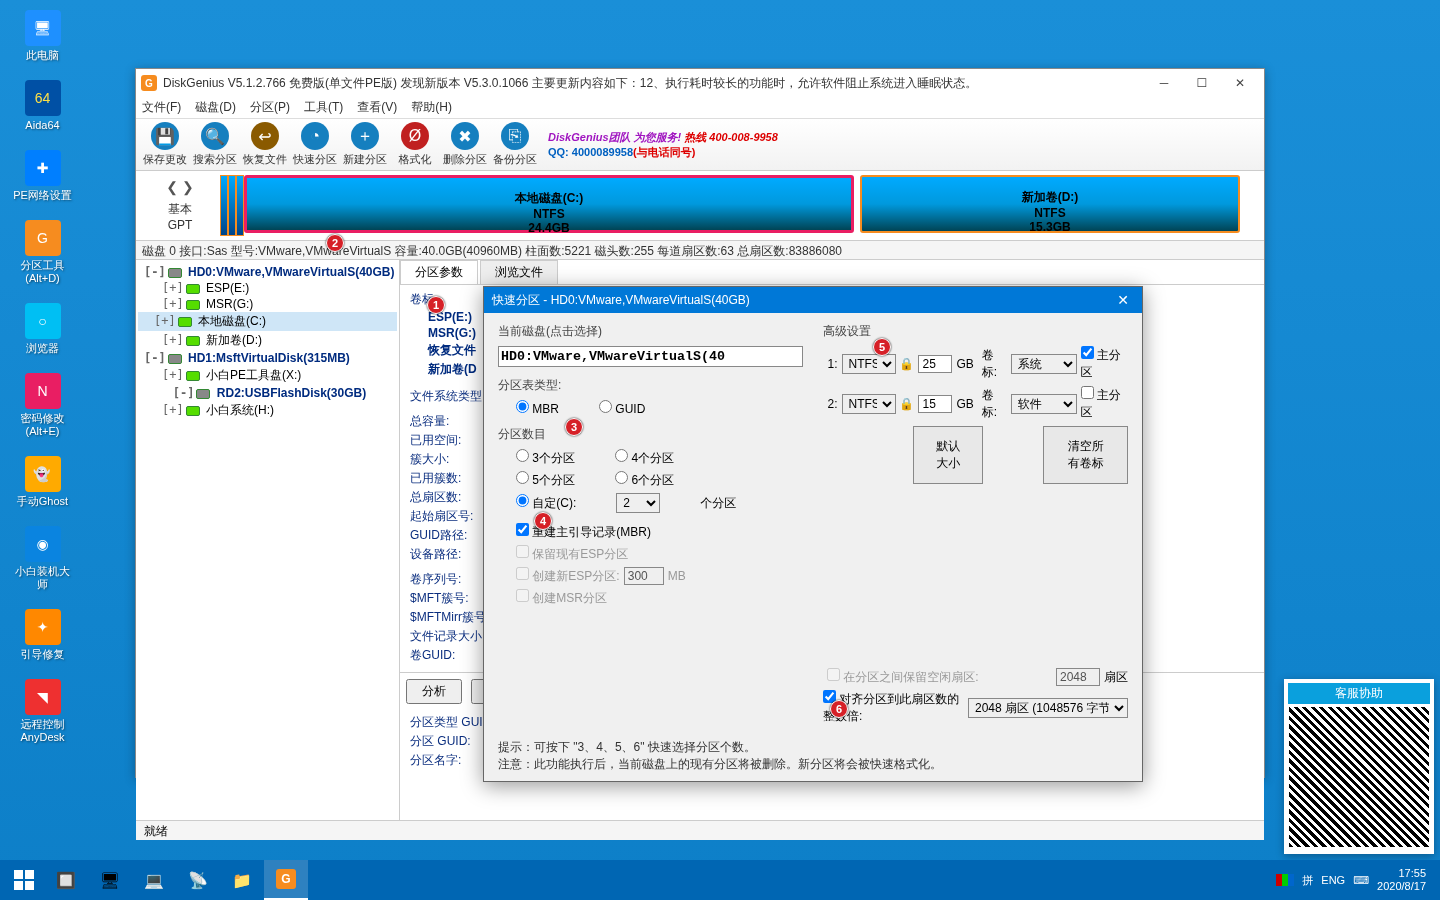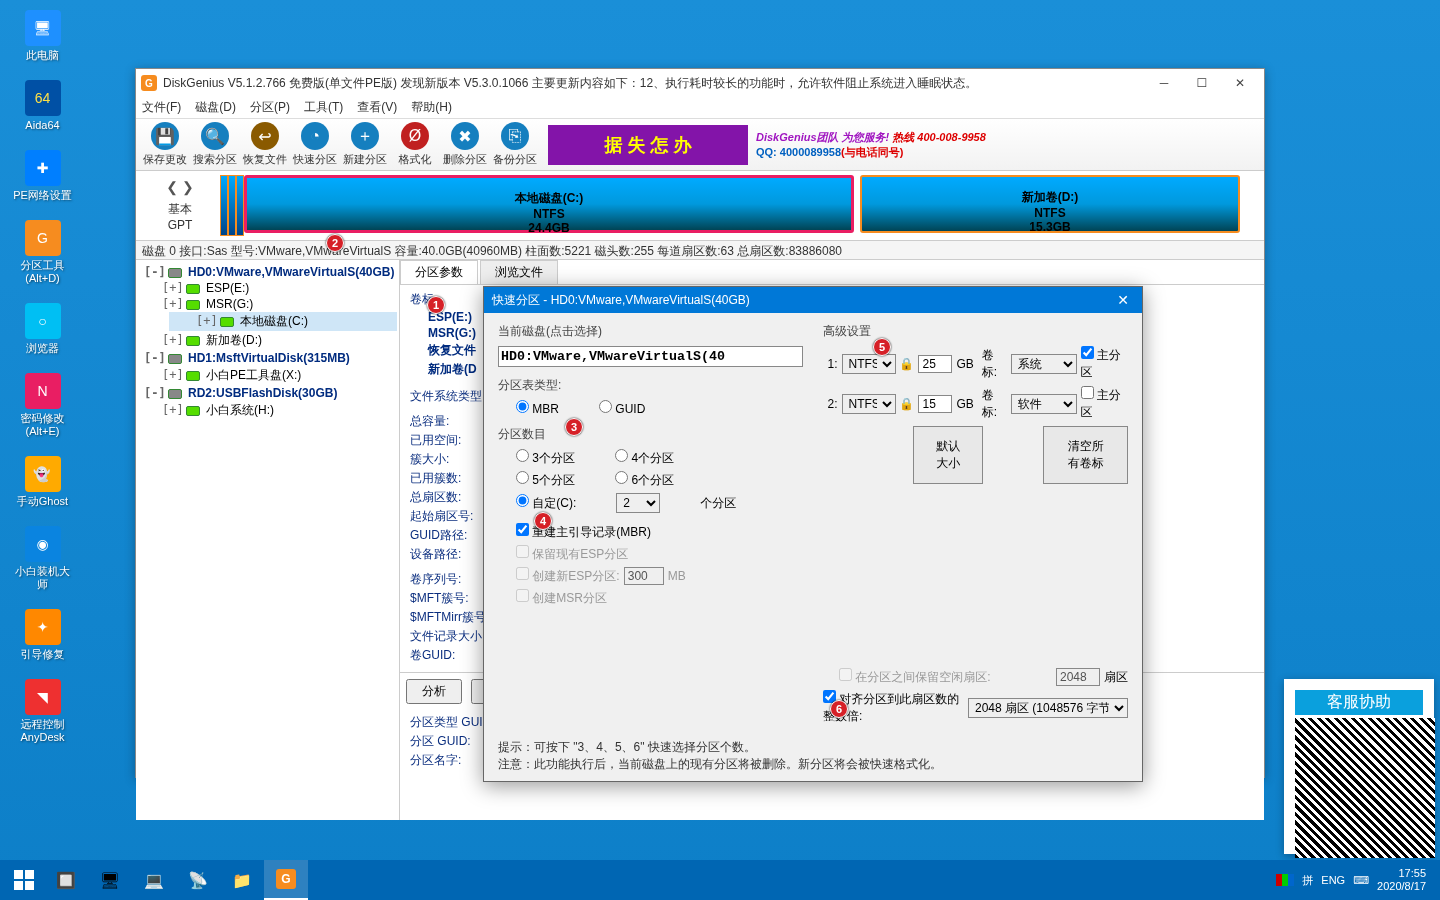"据 失 怎 办" div { html: <div>据 失 怎 办</div> -> none }
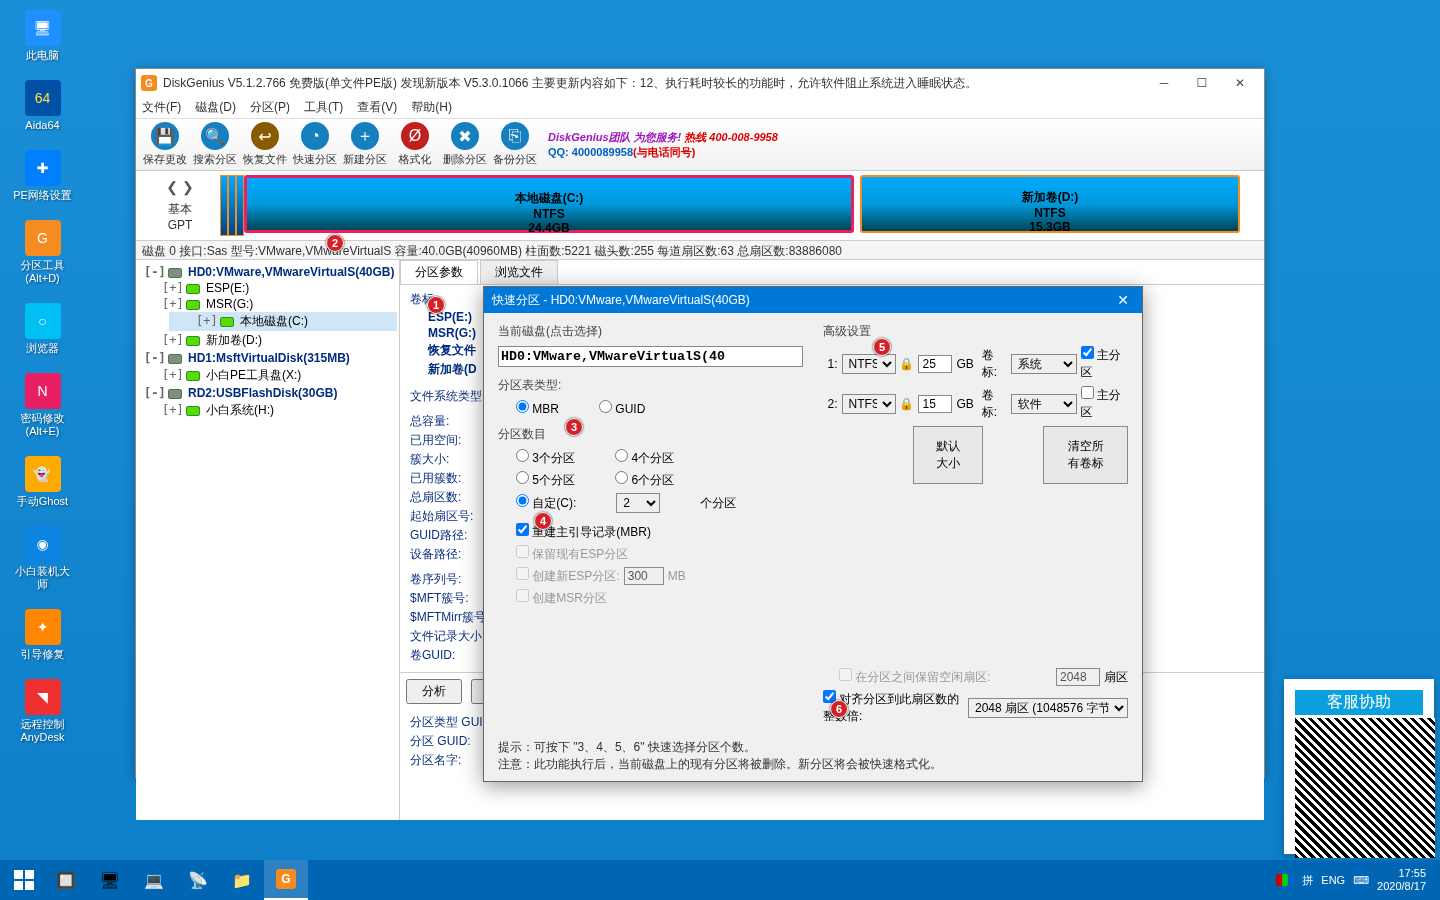"[+] 本地磁盘(C:)" div.tree-item { margin-left: 31px -> none; padding-left: 27px -> 16px }
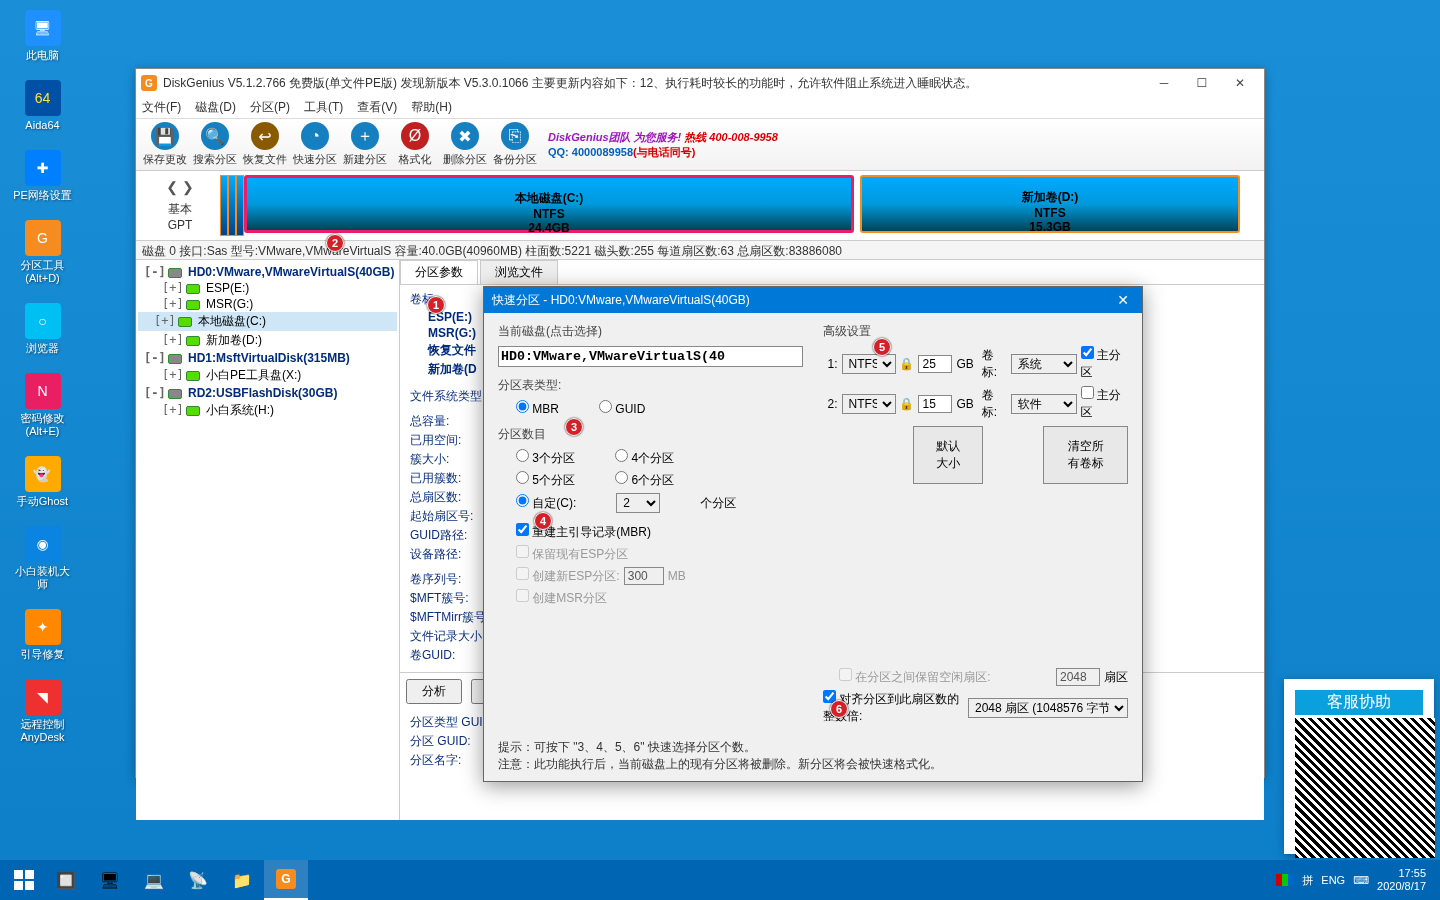"[-] RD2:USBFlashDisk(30GB)" div.tree-item { text-align: none -> center }
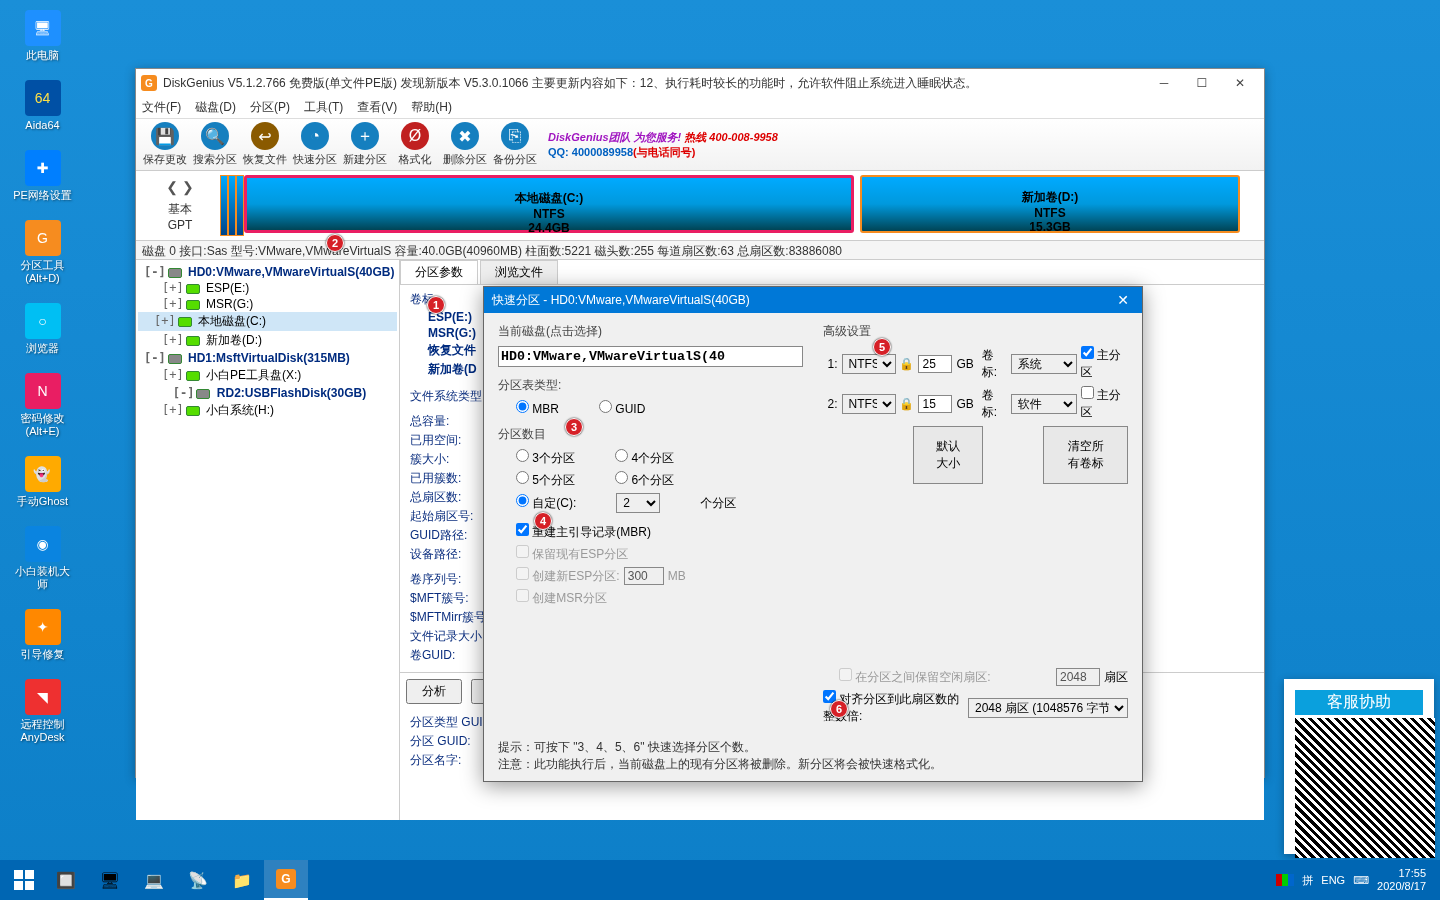"在分区之间保留空闲扇区:" div.cb-row { margin-left: 16px -> 4px }
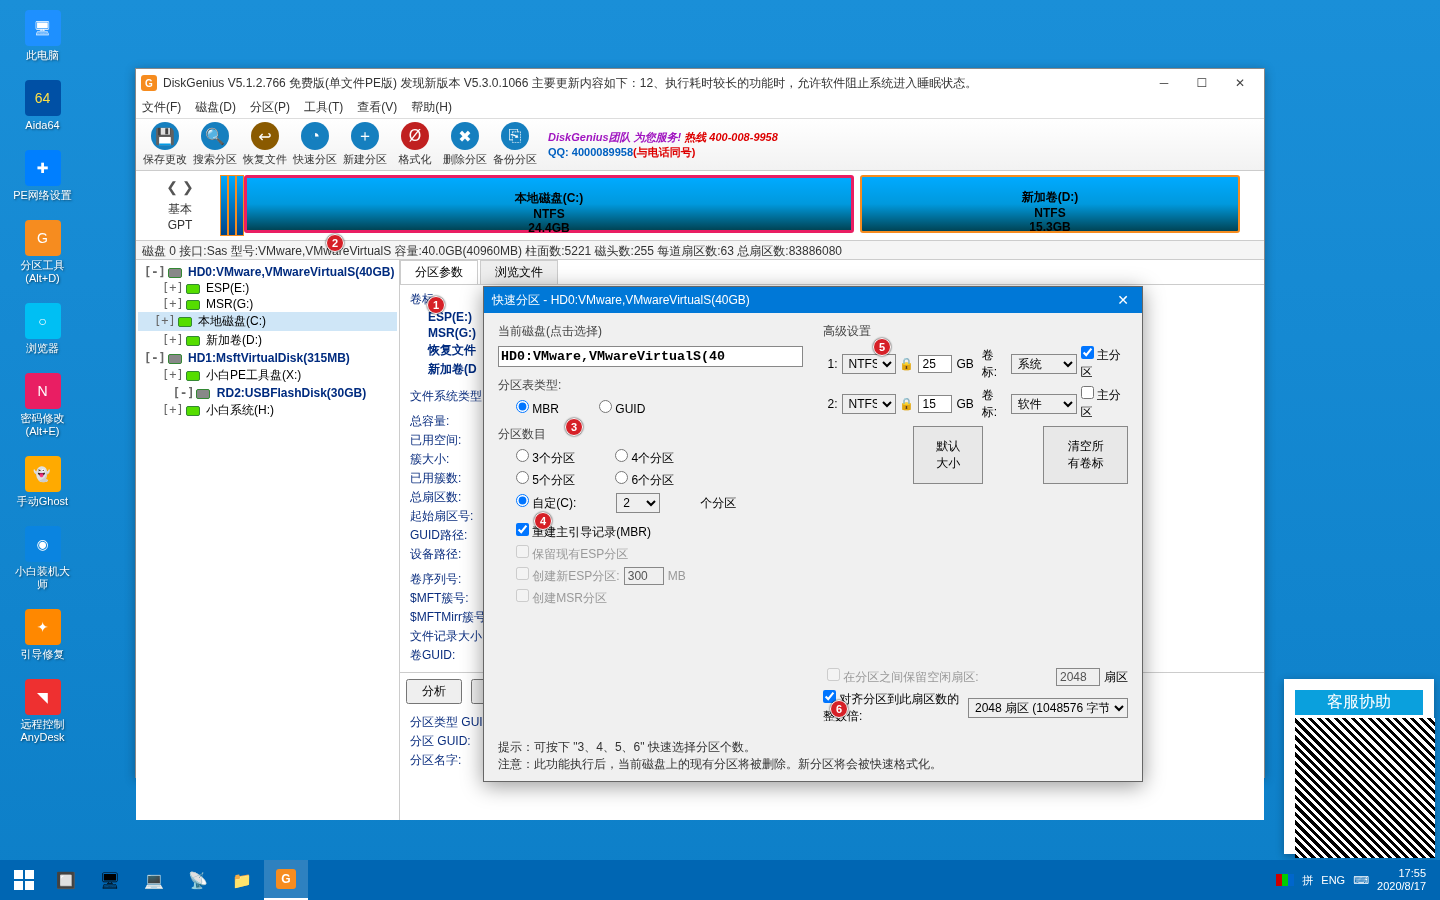"客服协助" .qr-box { font-size: 16px -> 12px; padding: 11px -> 4px }
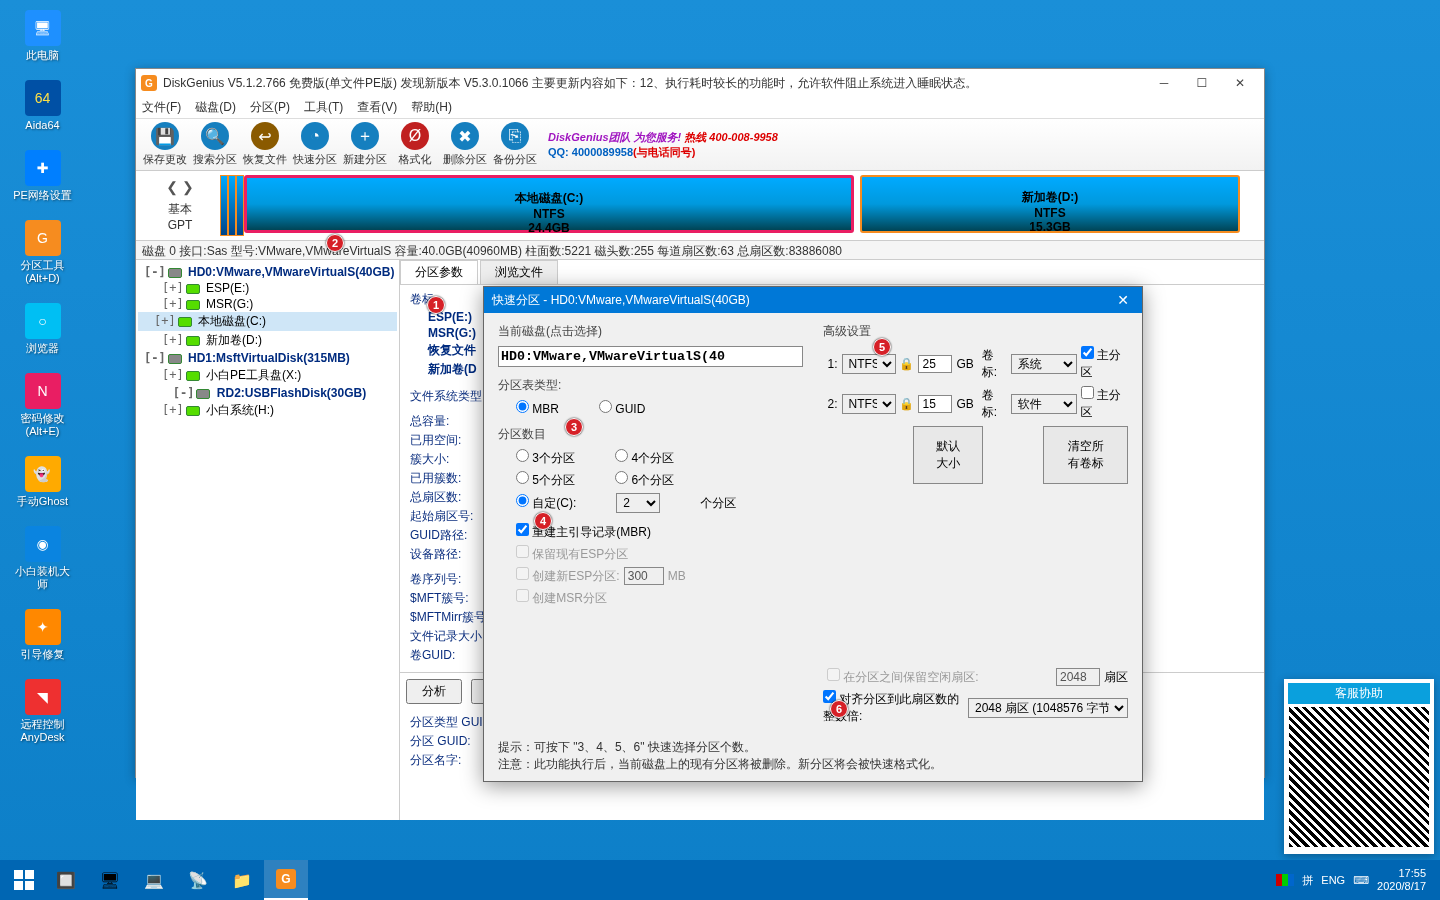"就绪" div.status-bar-win { html: none -> <div>就绪</div> }
